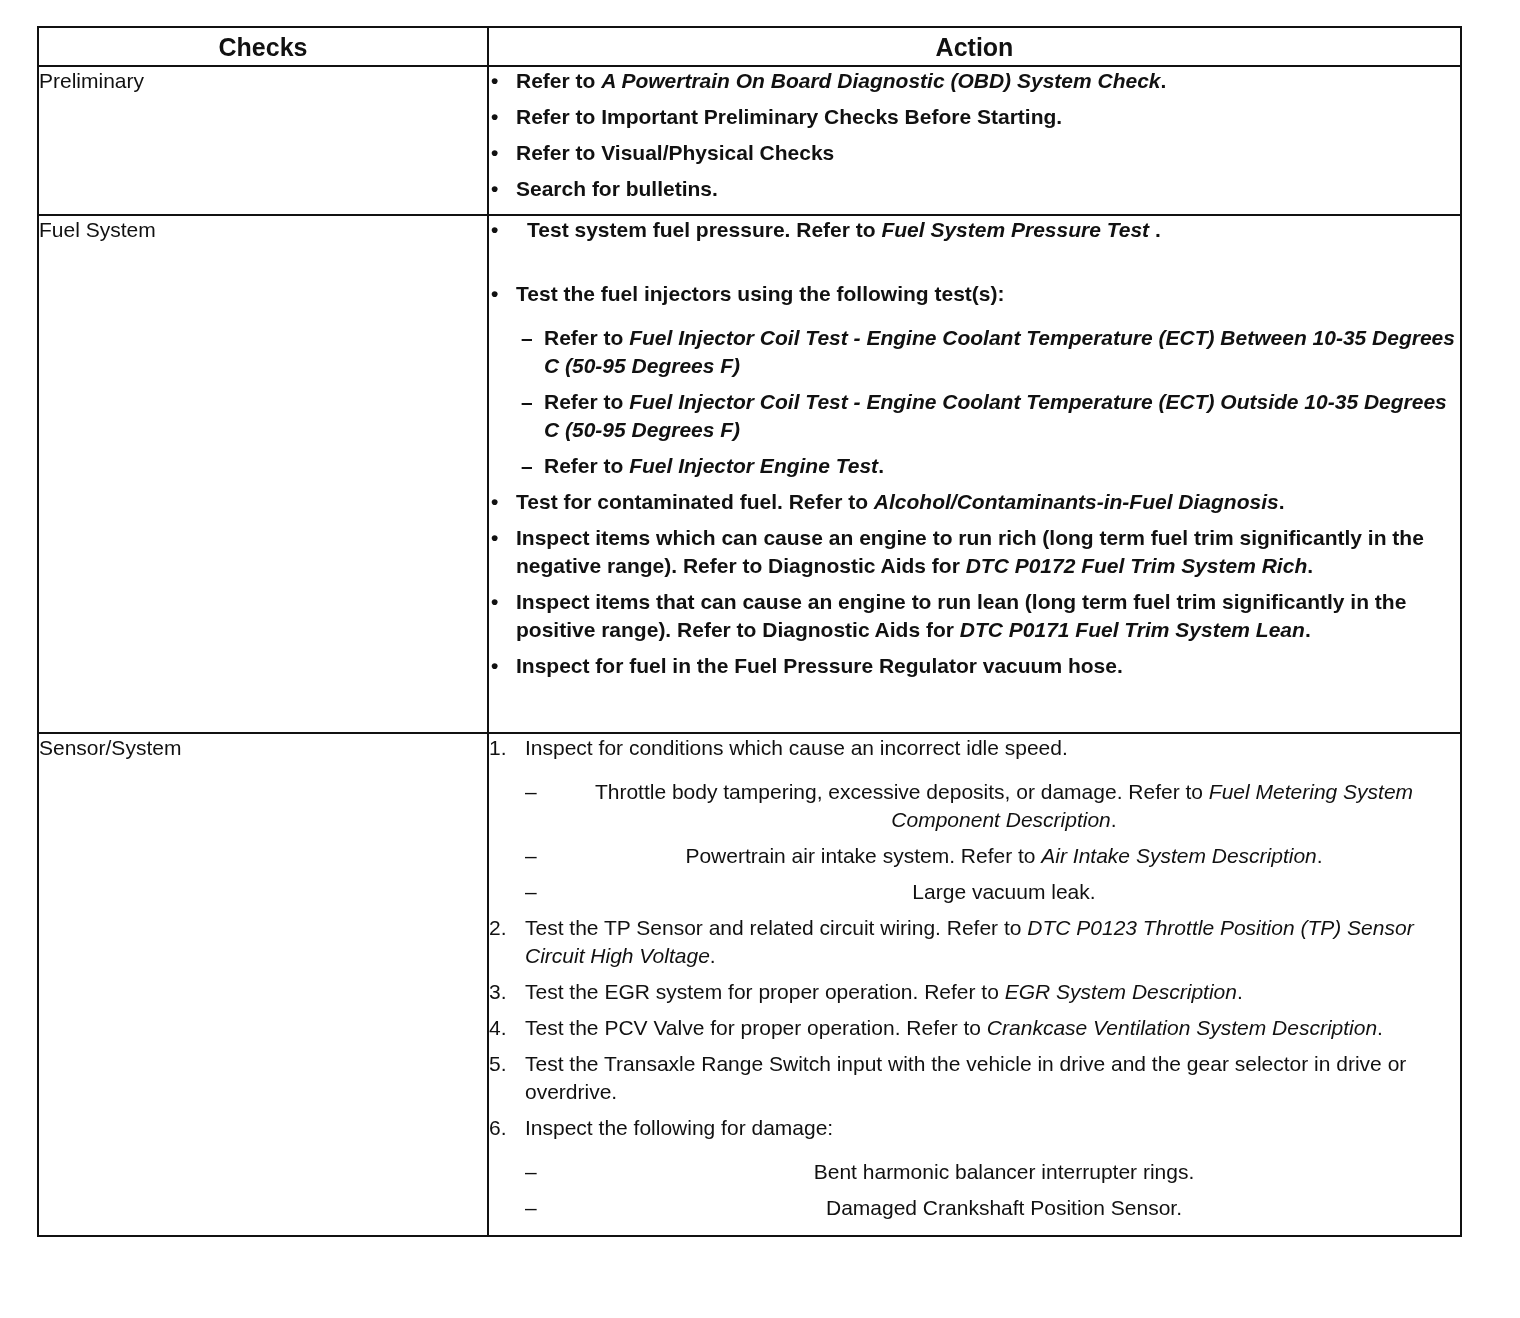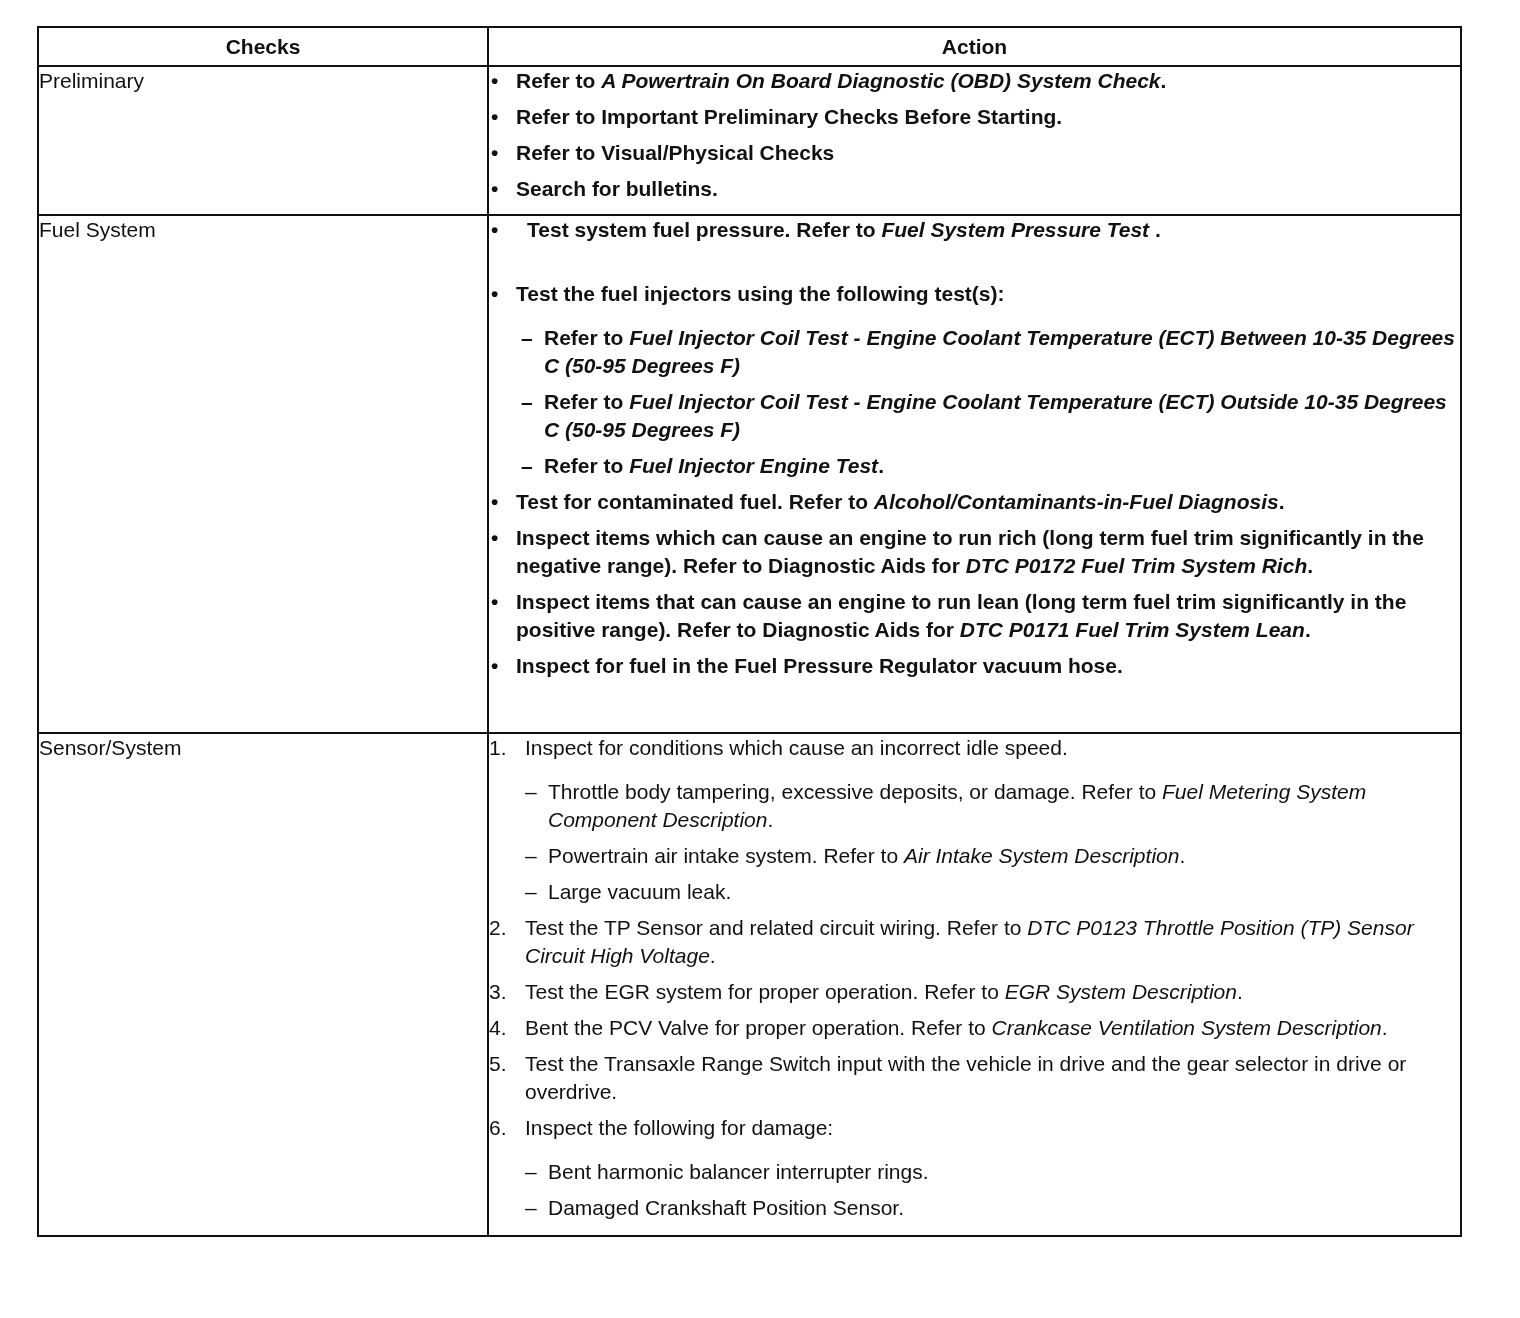"Checks" .hdr th { font-size: 21px -> 25px }
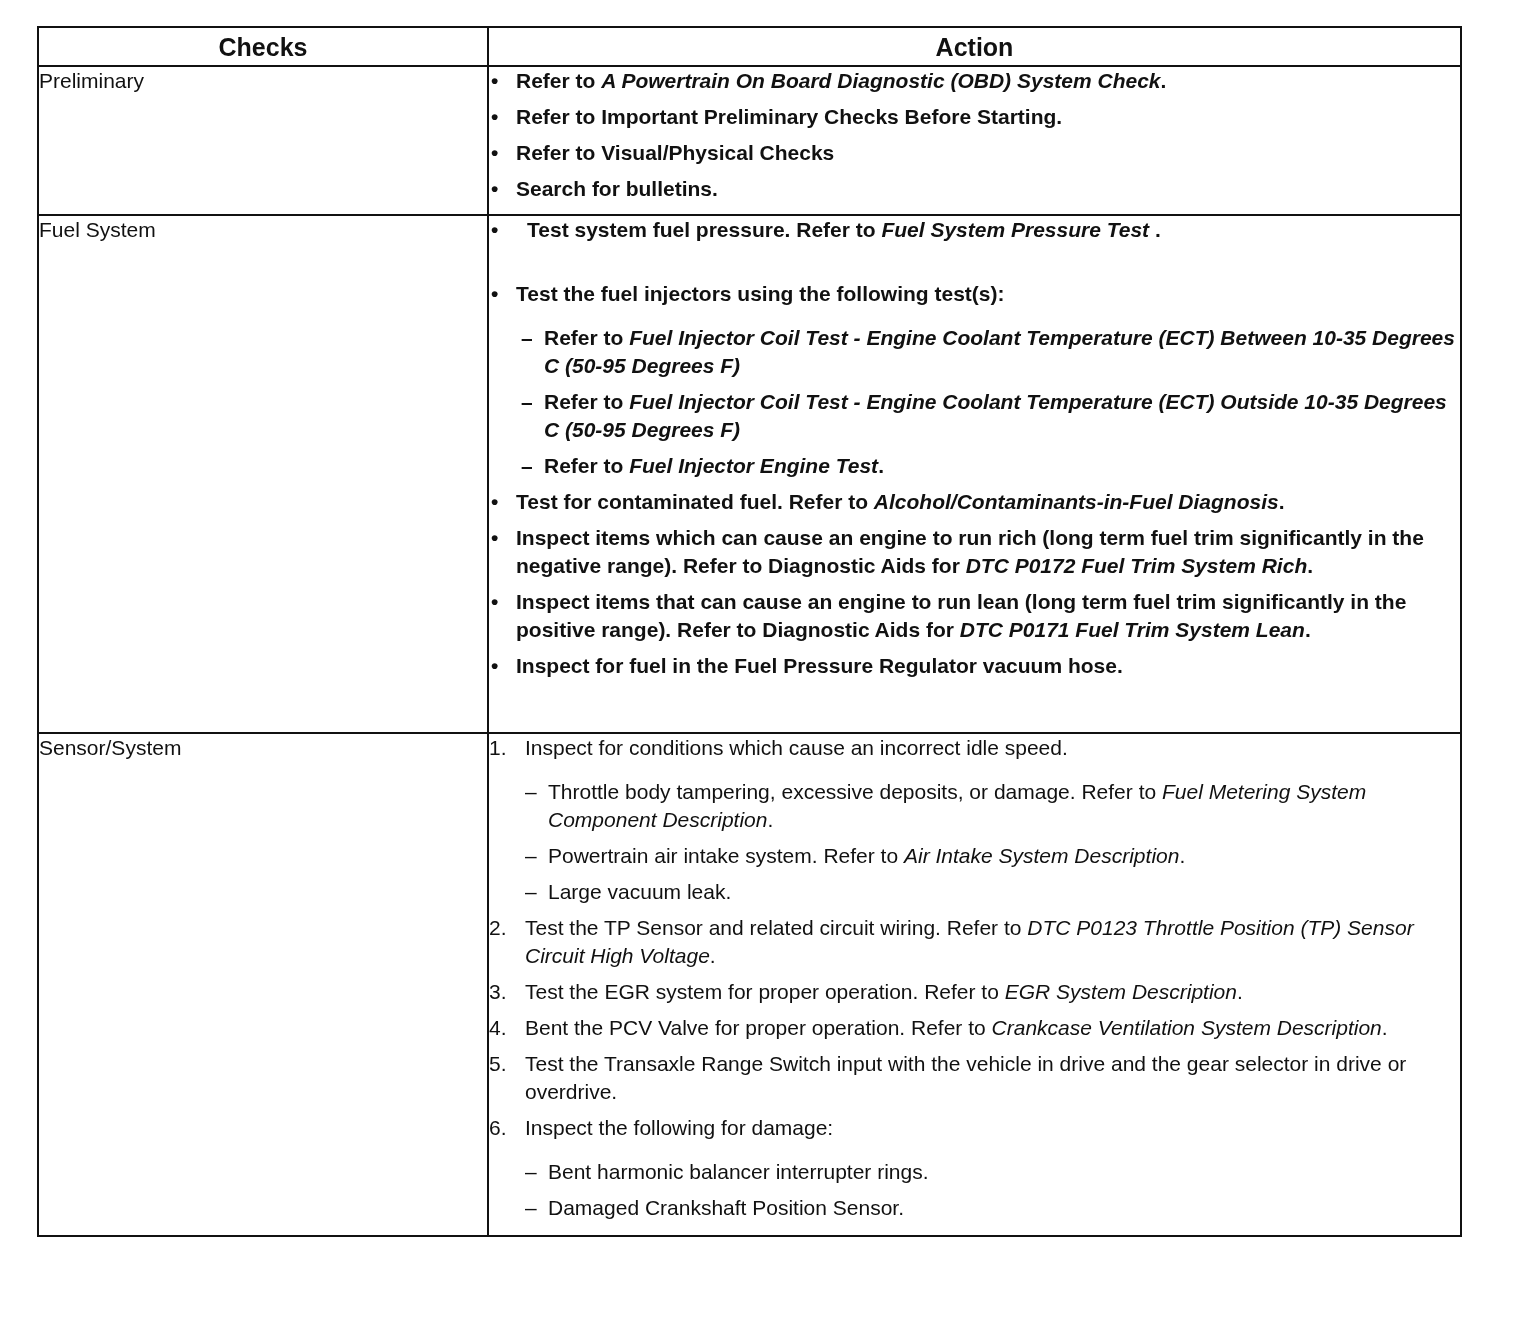"Throttle body tampering, excessive" ol.n ul.d { text-align: none -> center }
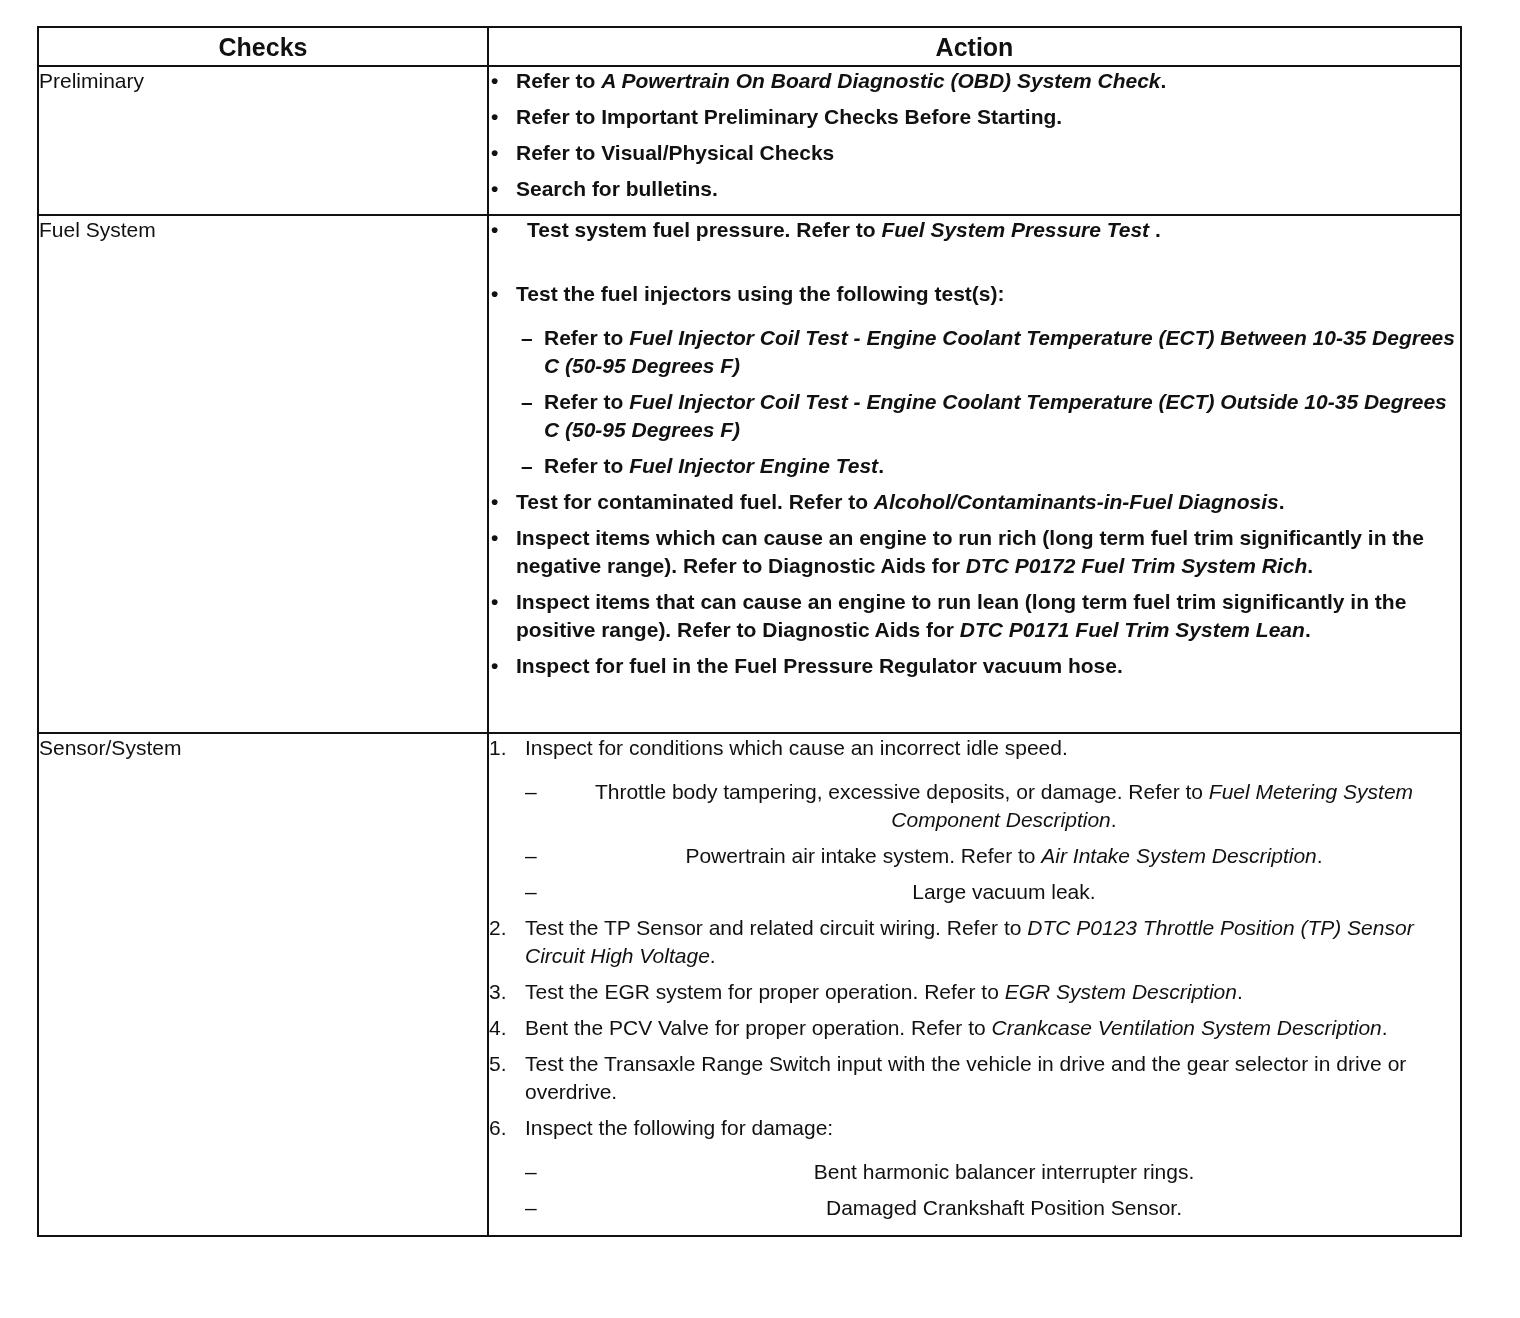"Bent the PCV Valve for" span { text: Bent -> Test }
